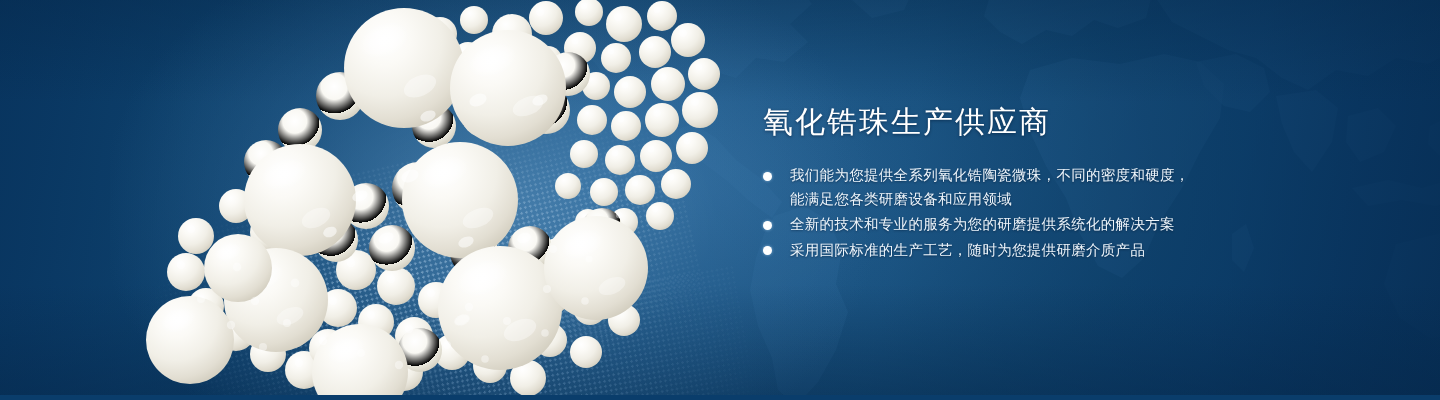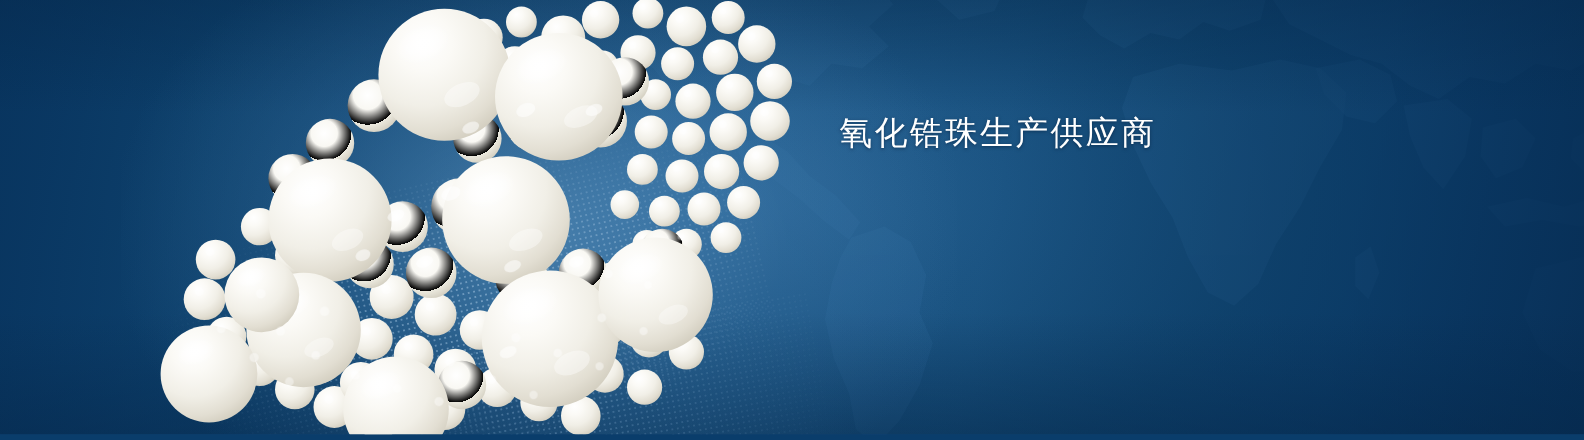"我们能为您提供全系列氧化锆陶瓷微珠，不同的密度和硬度，" ul.points { html: none -> <ul> <li> <span></span> <span>我们能为您提供全系列氧化锆陶瓷微珠，不同的密度和硬度，</span> <span>能满足您各类研磨设备和应用领域</span> </li> <li> <span></span> <span>全新的技术和专业的服务为您的研磨提供系统化的解决方案</span> </li> <li> <span></span> <span>采用国际标准的生产工艺，随时为您提供研磨介质产品</span> </li> </ul> }
